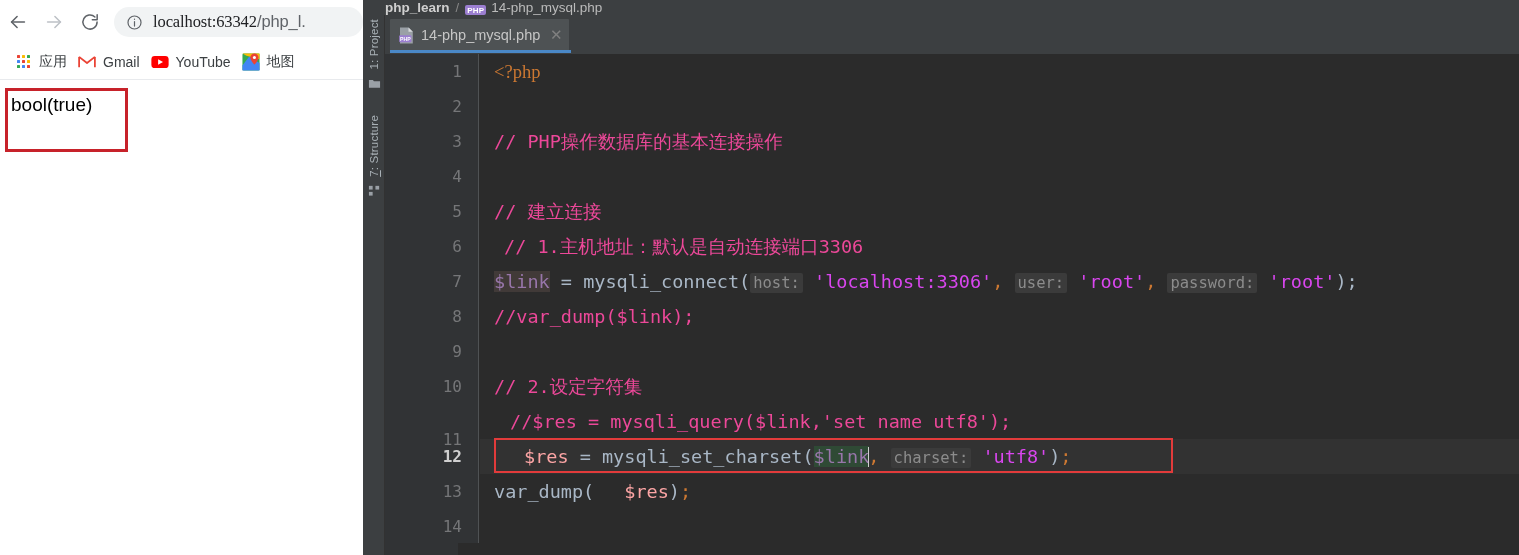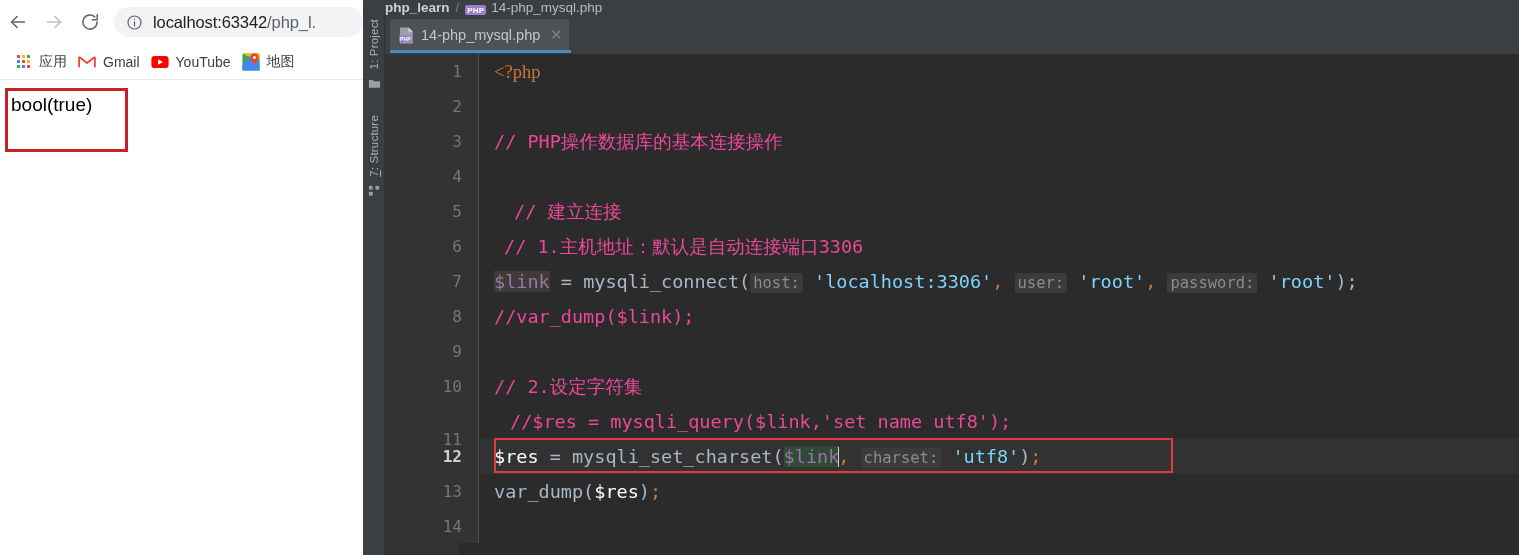"localhost:63342" #url-text .host { font-family: none -> Liberation Serif, serif }
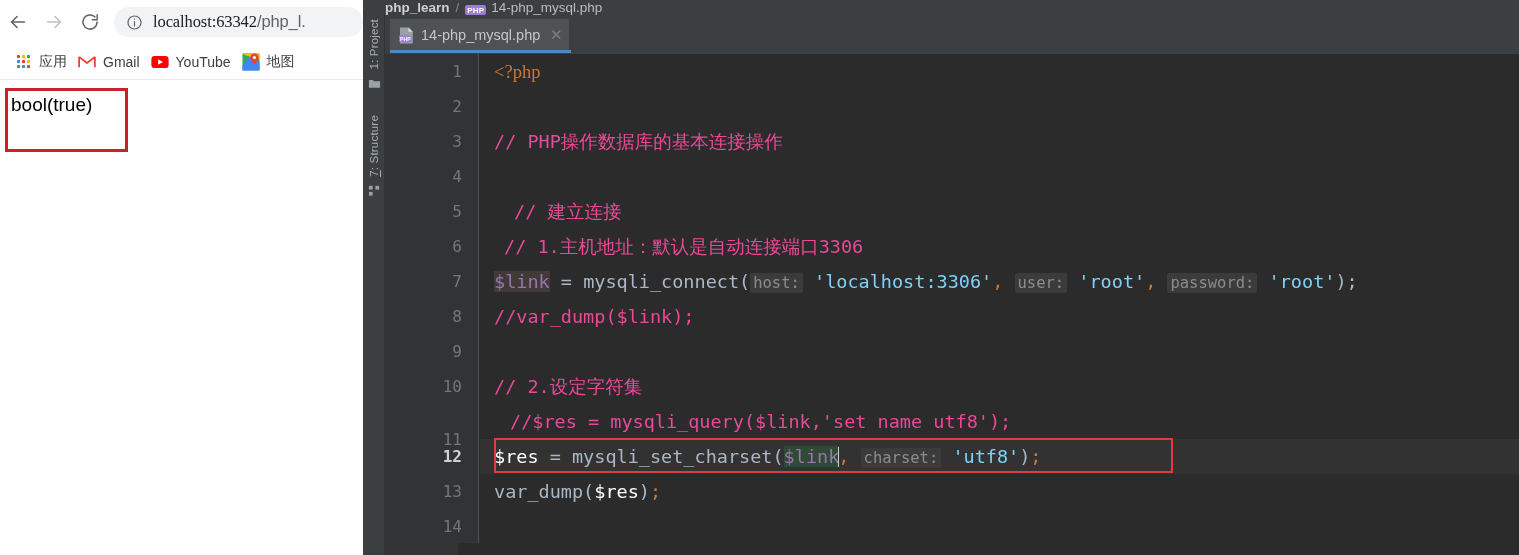"// 建立连接" div.cline { margin-left: 20px -> none }
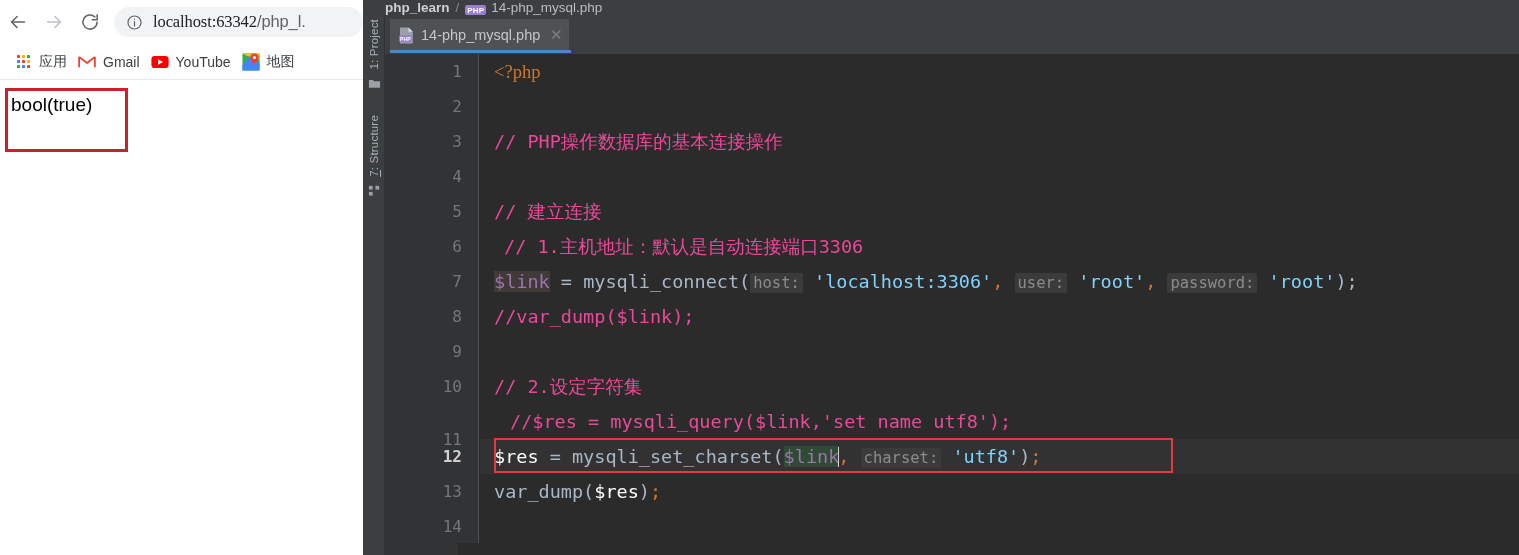"'localhost:3306'" .tok-str { color: #7dd3fc -> #d946ef }
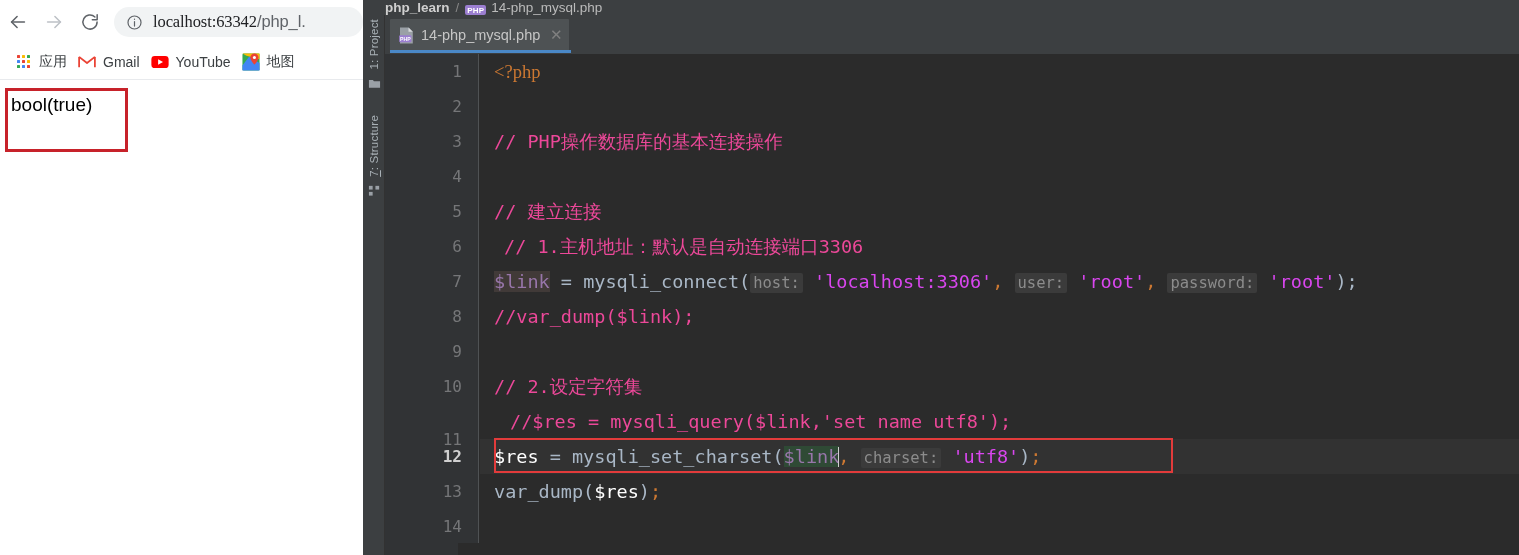"$res" .tok-var { color: #ffffff -> #fca5a5; margin-left: none -> 30px }
